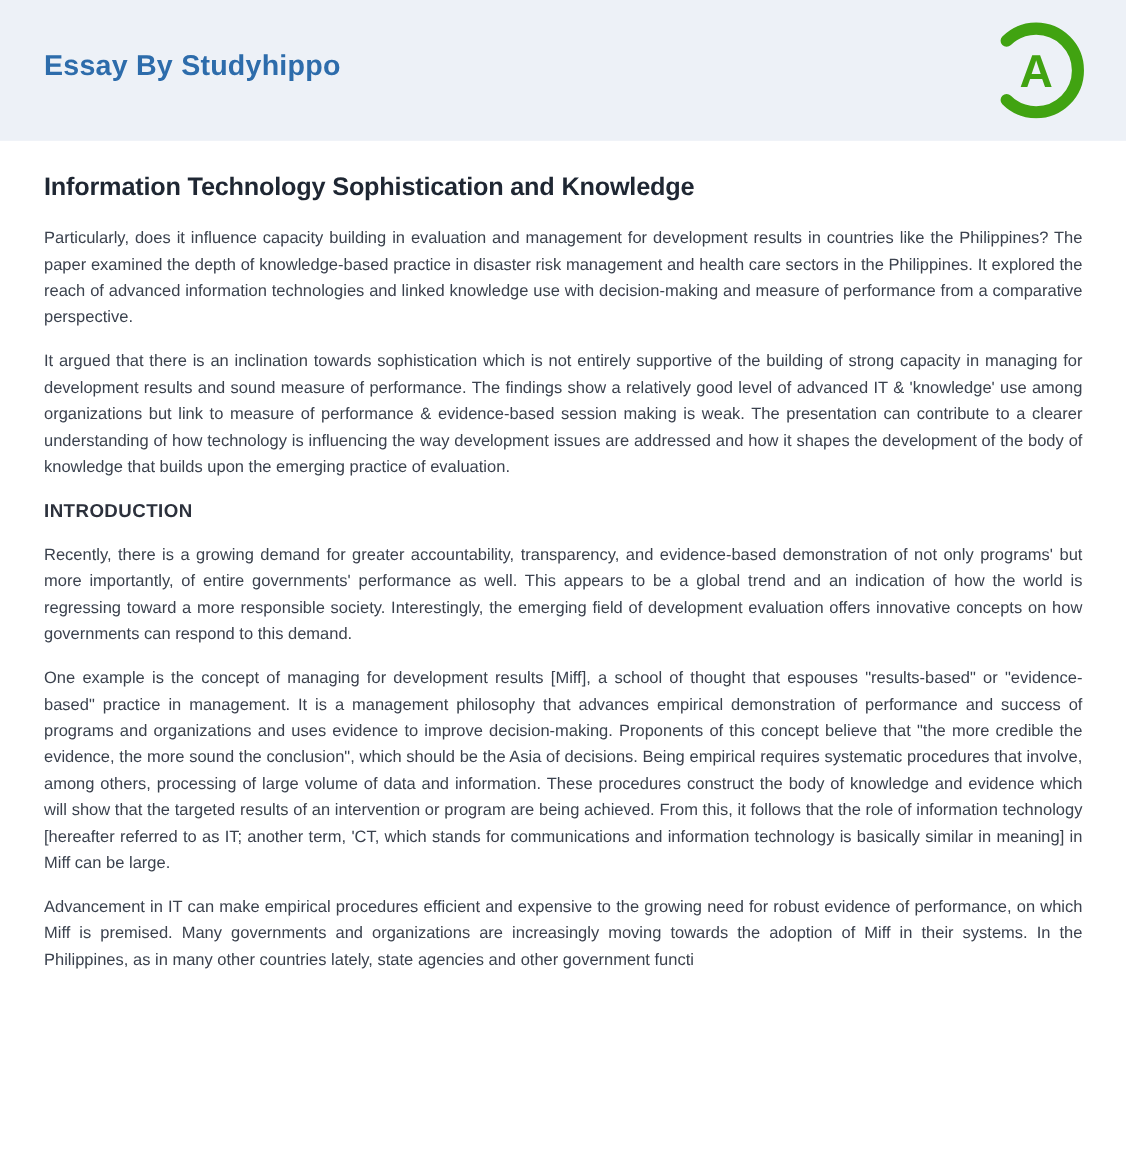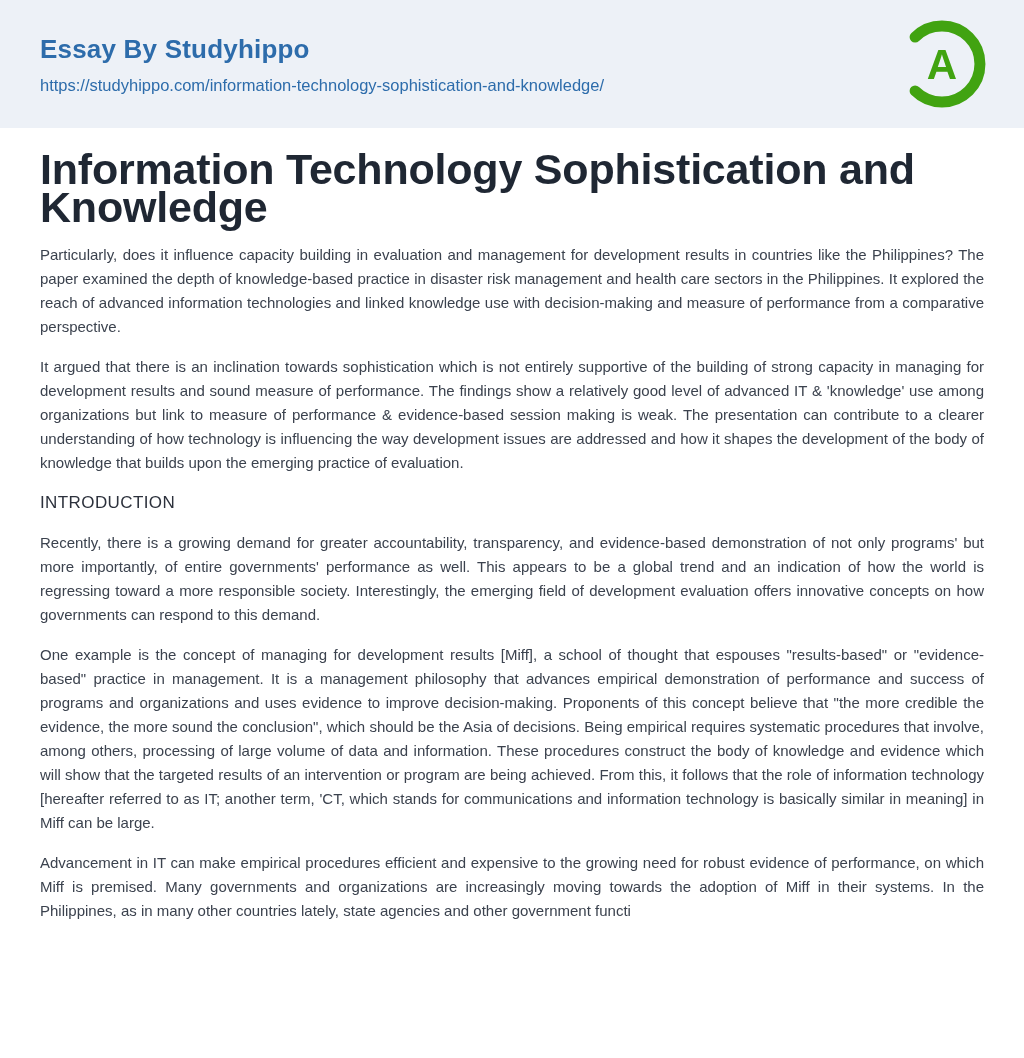"https://studyhippo.com/information-techn" a.site-url { html: <a>https://studyhippo.com/information-technology-sophistication-and-knowledge/</a> -> none }
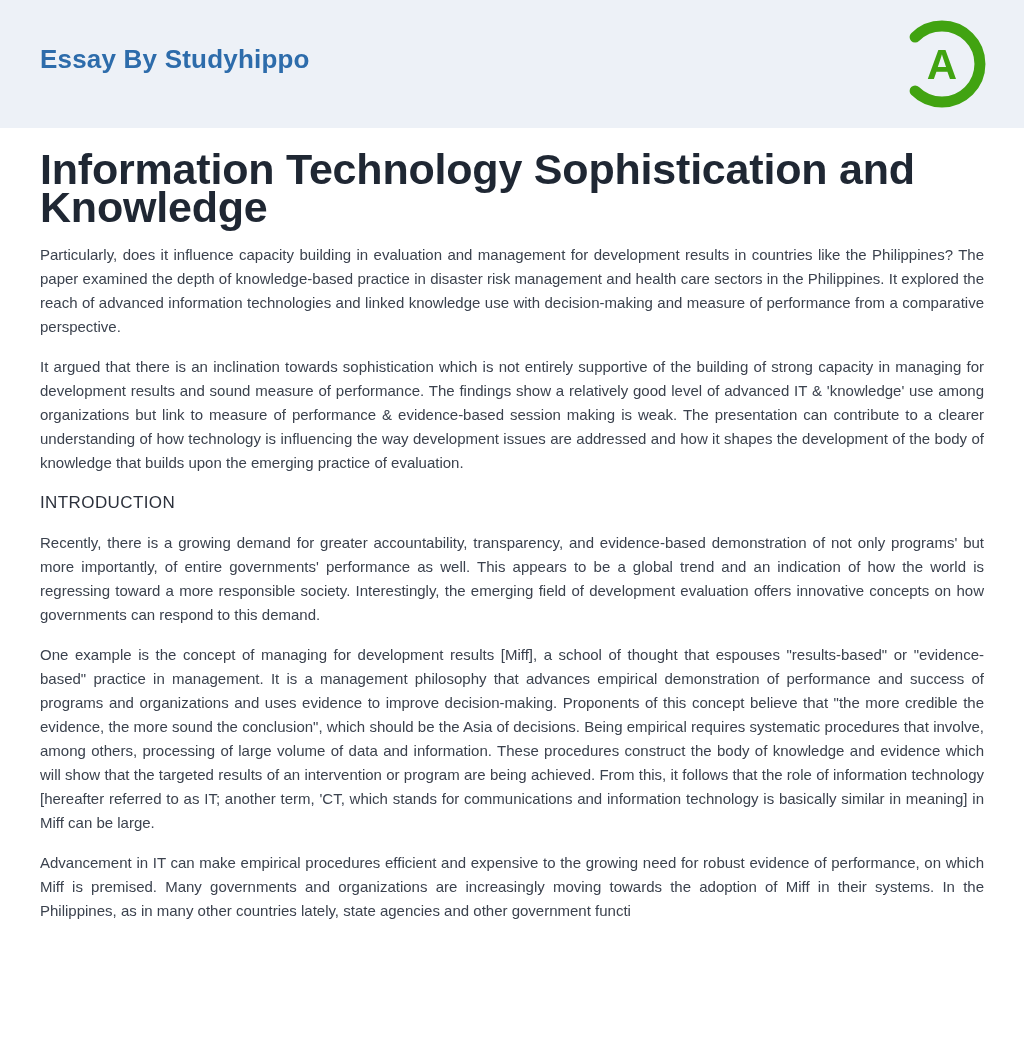"Information Technology Sophistication" .article-title { font-size: 43px -> 23px }
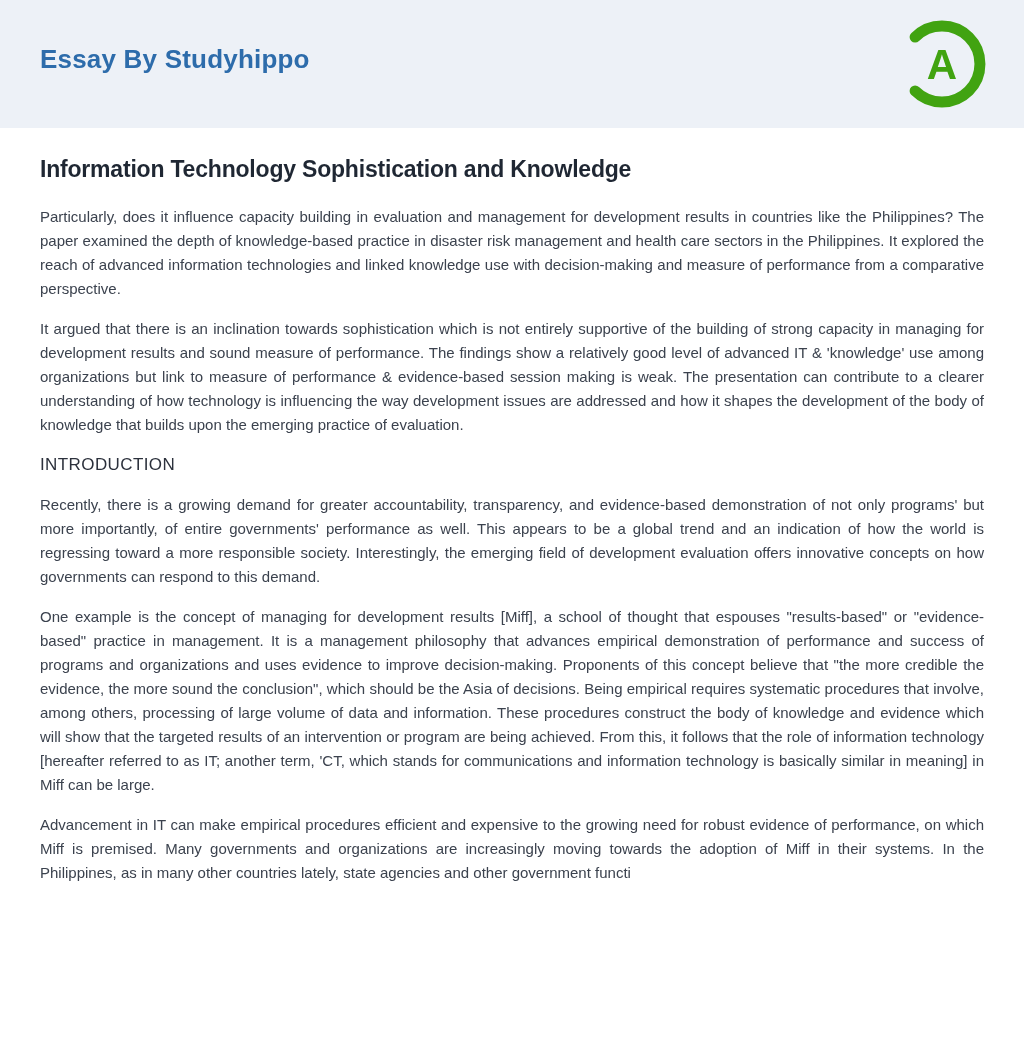"INTRODUCTION" .section-heading { font-weight: 400 -> 700 }
